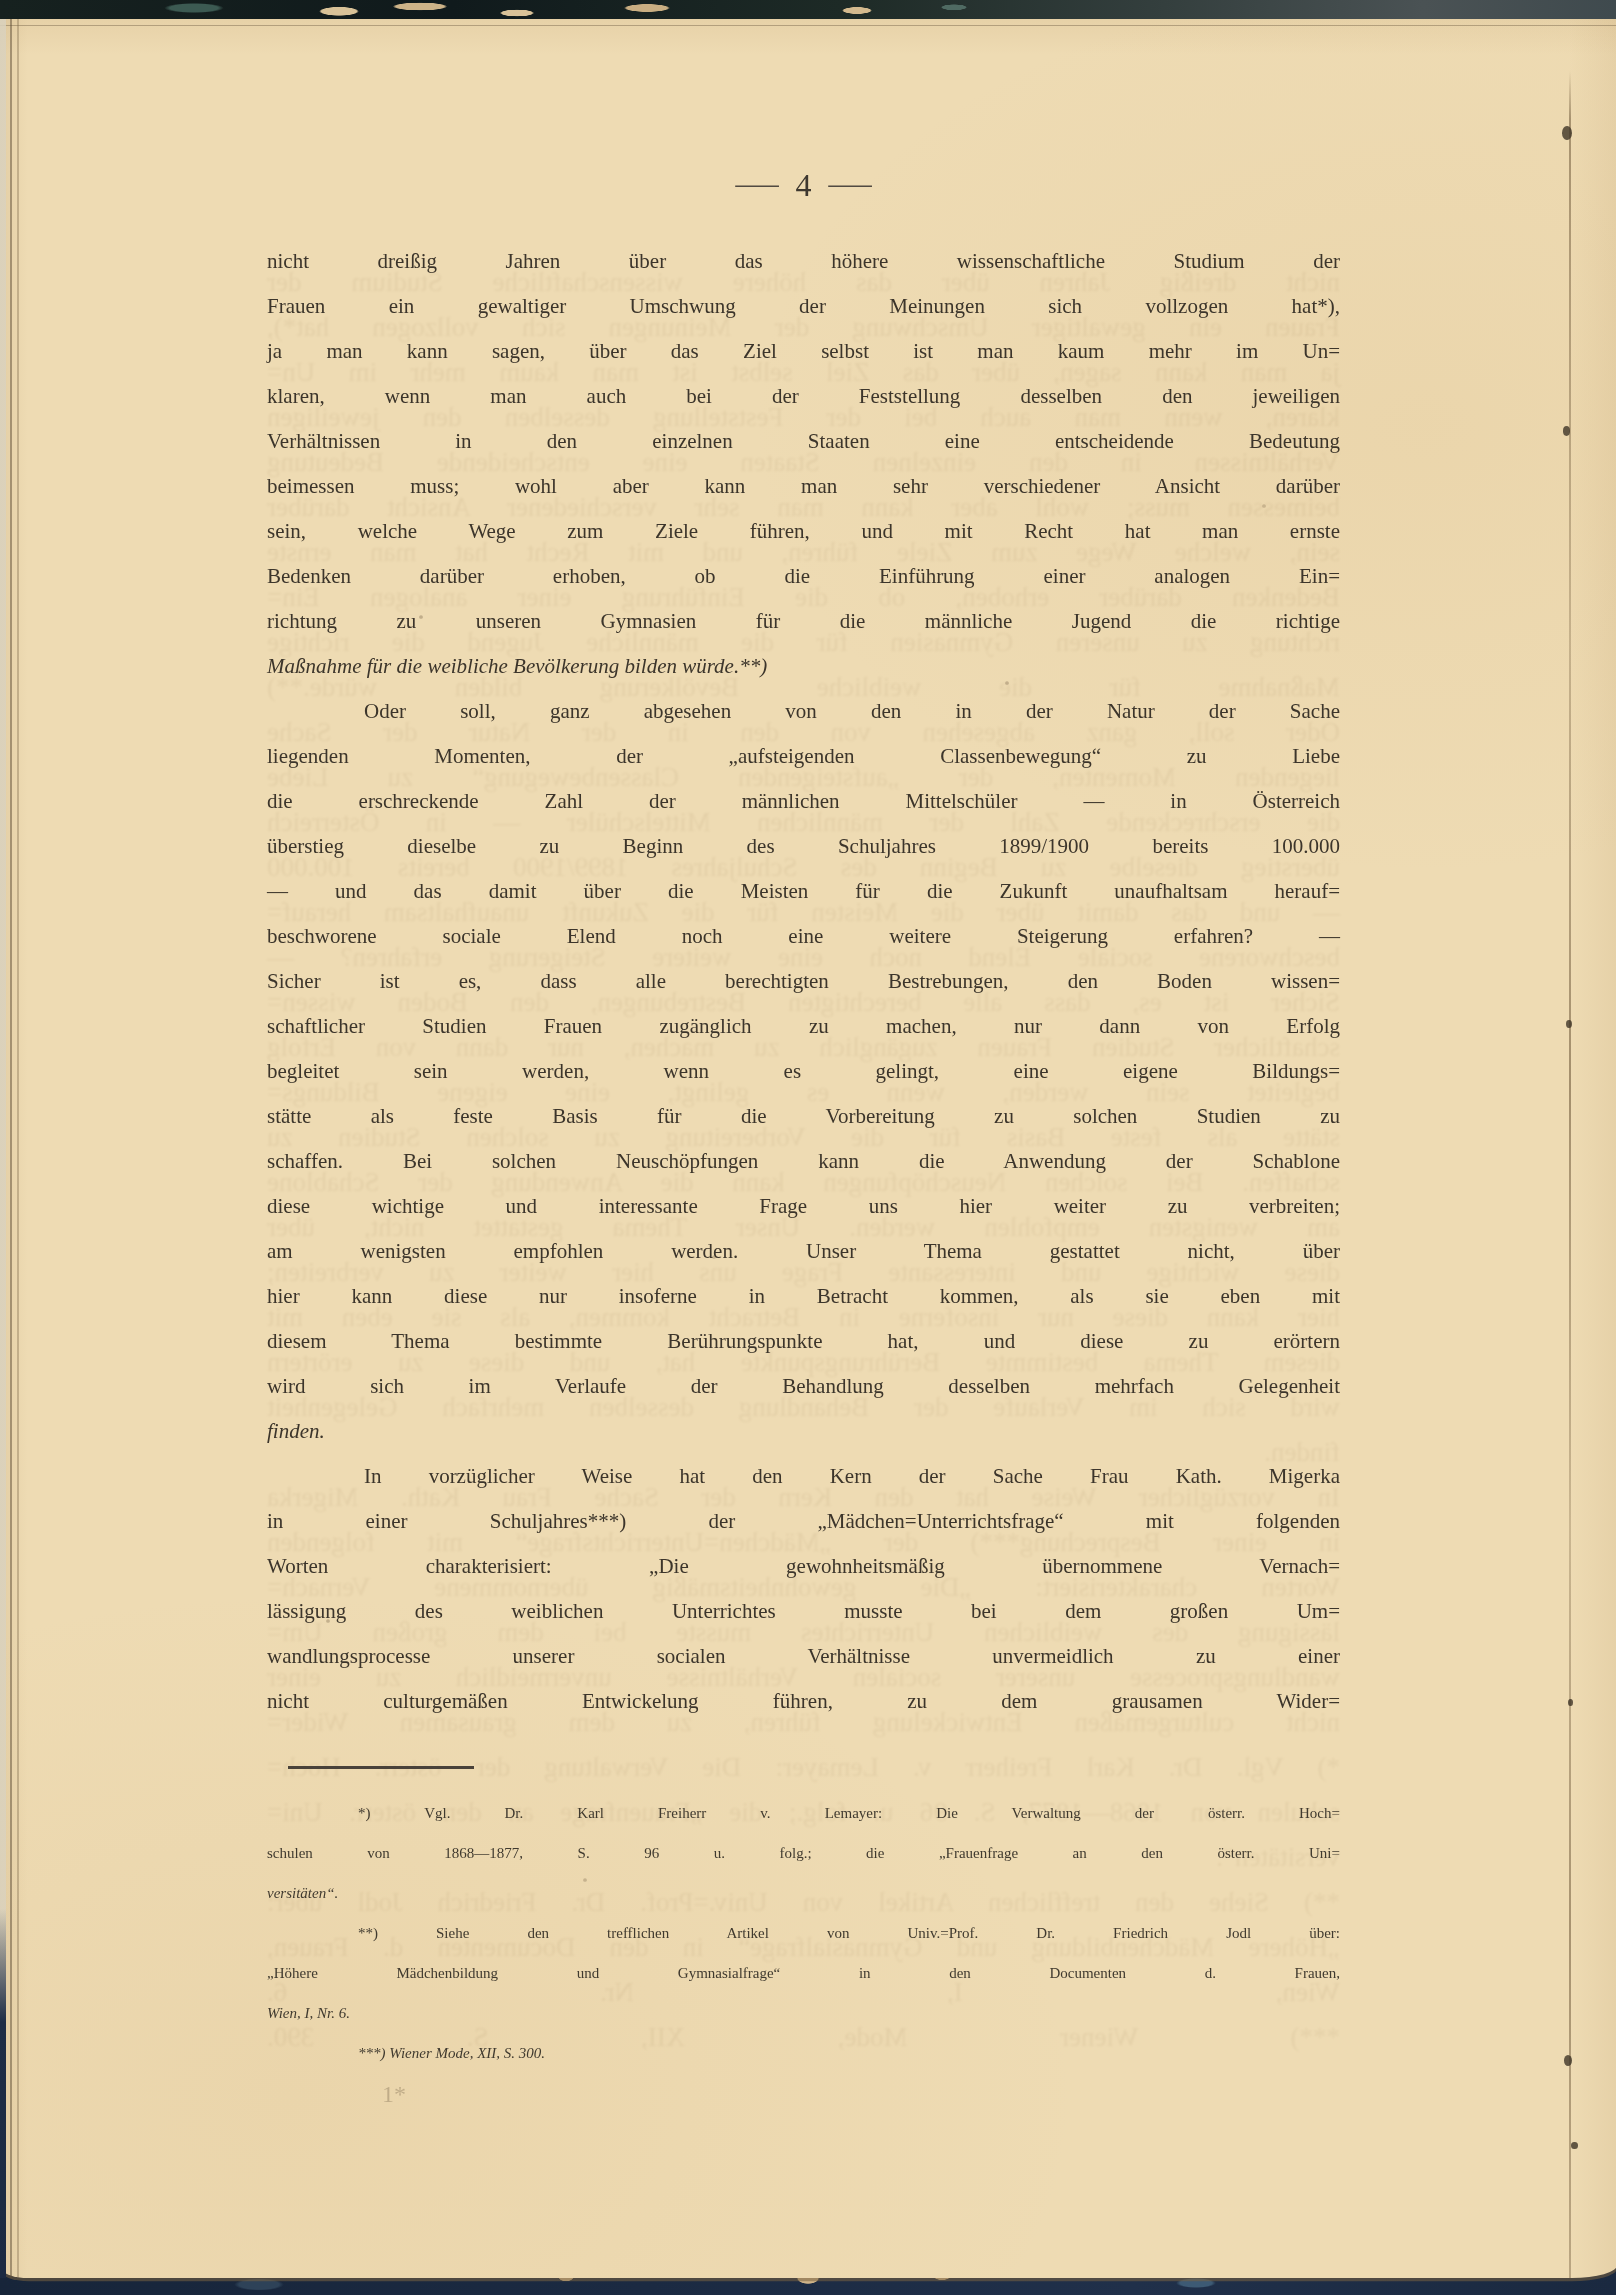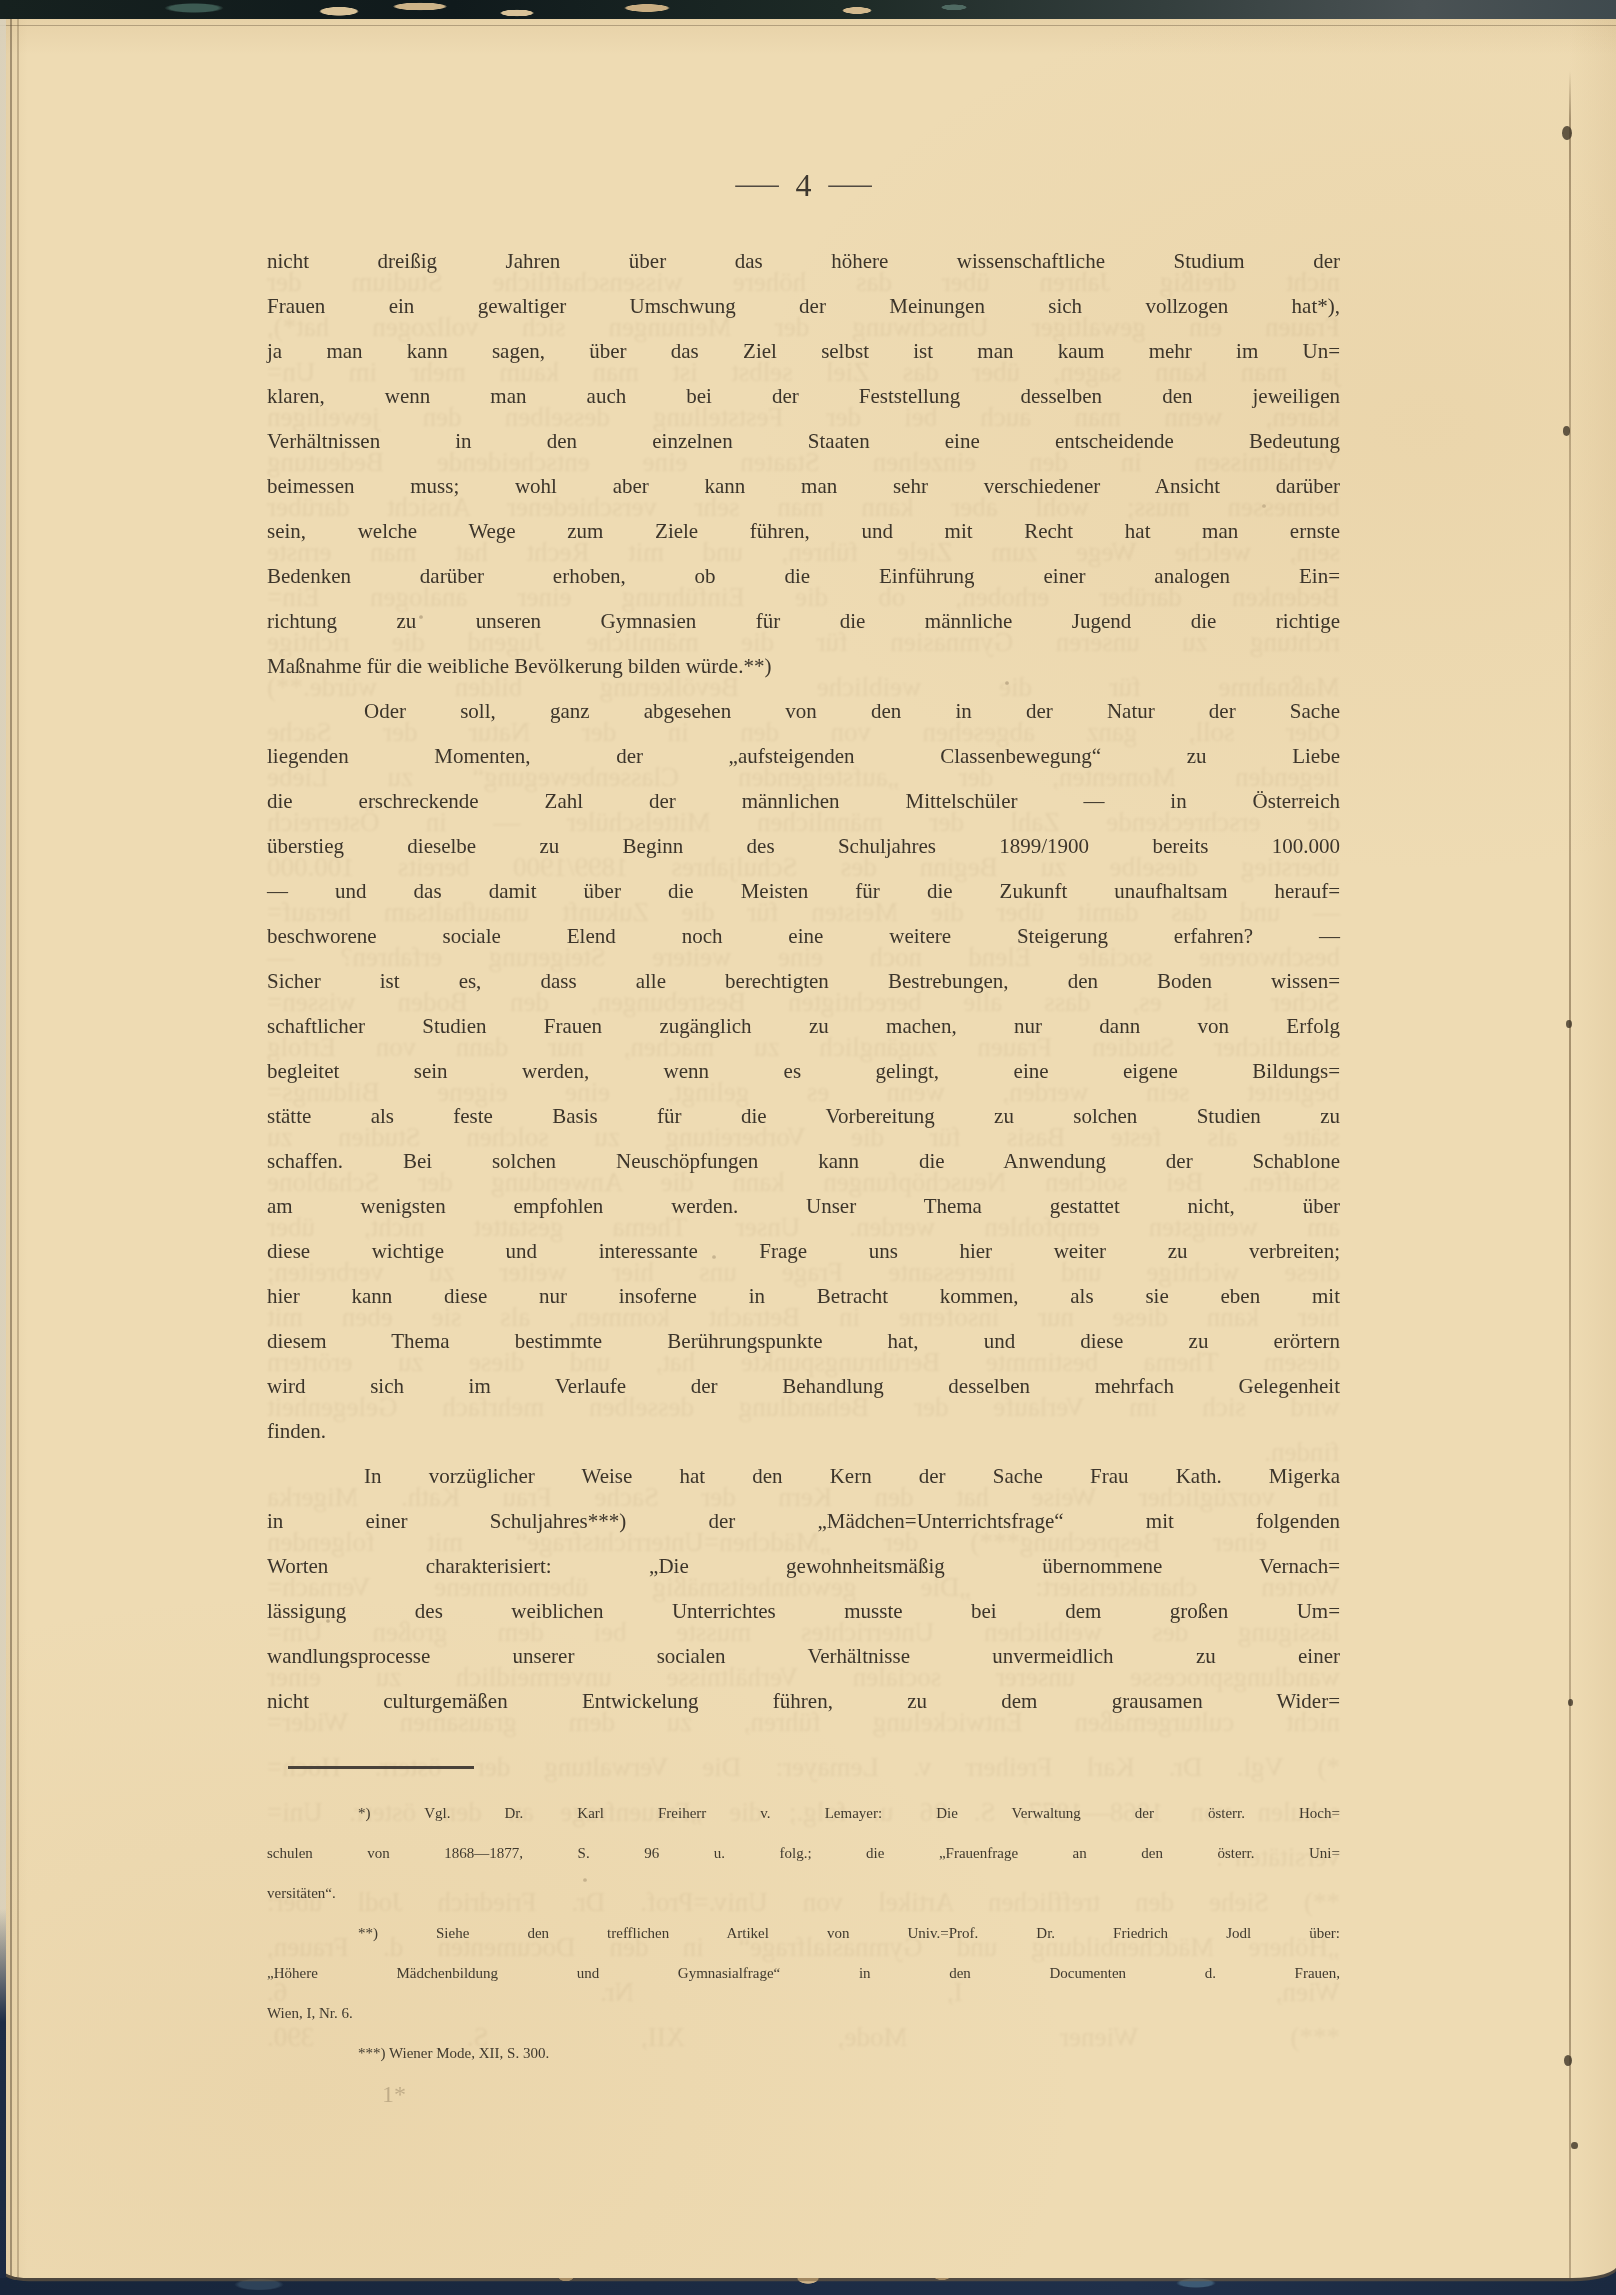"Maßnahme für die weibliche Bevölkerung" .line.short { font-style: none -> italic }
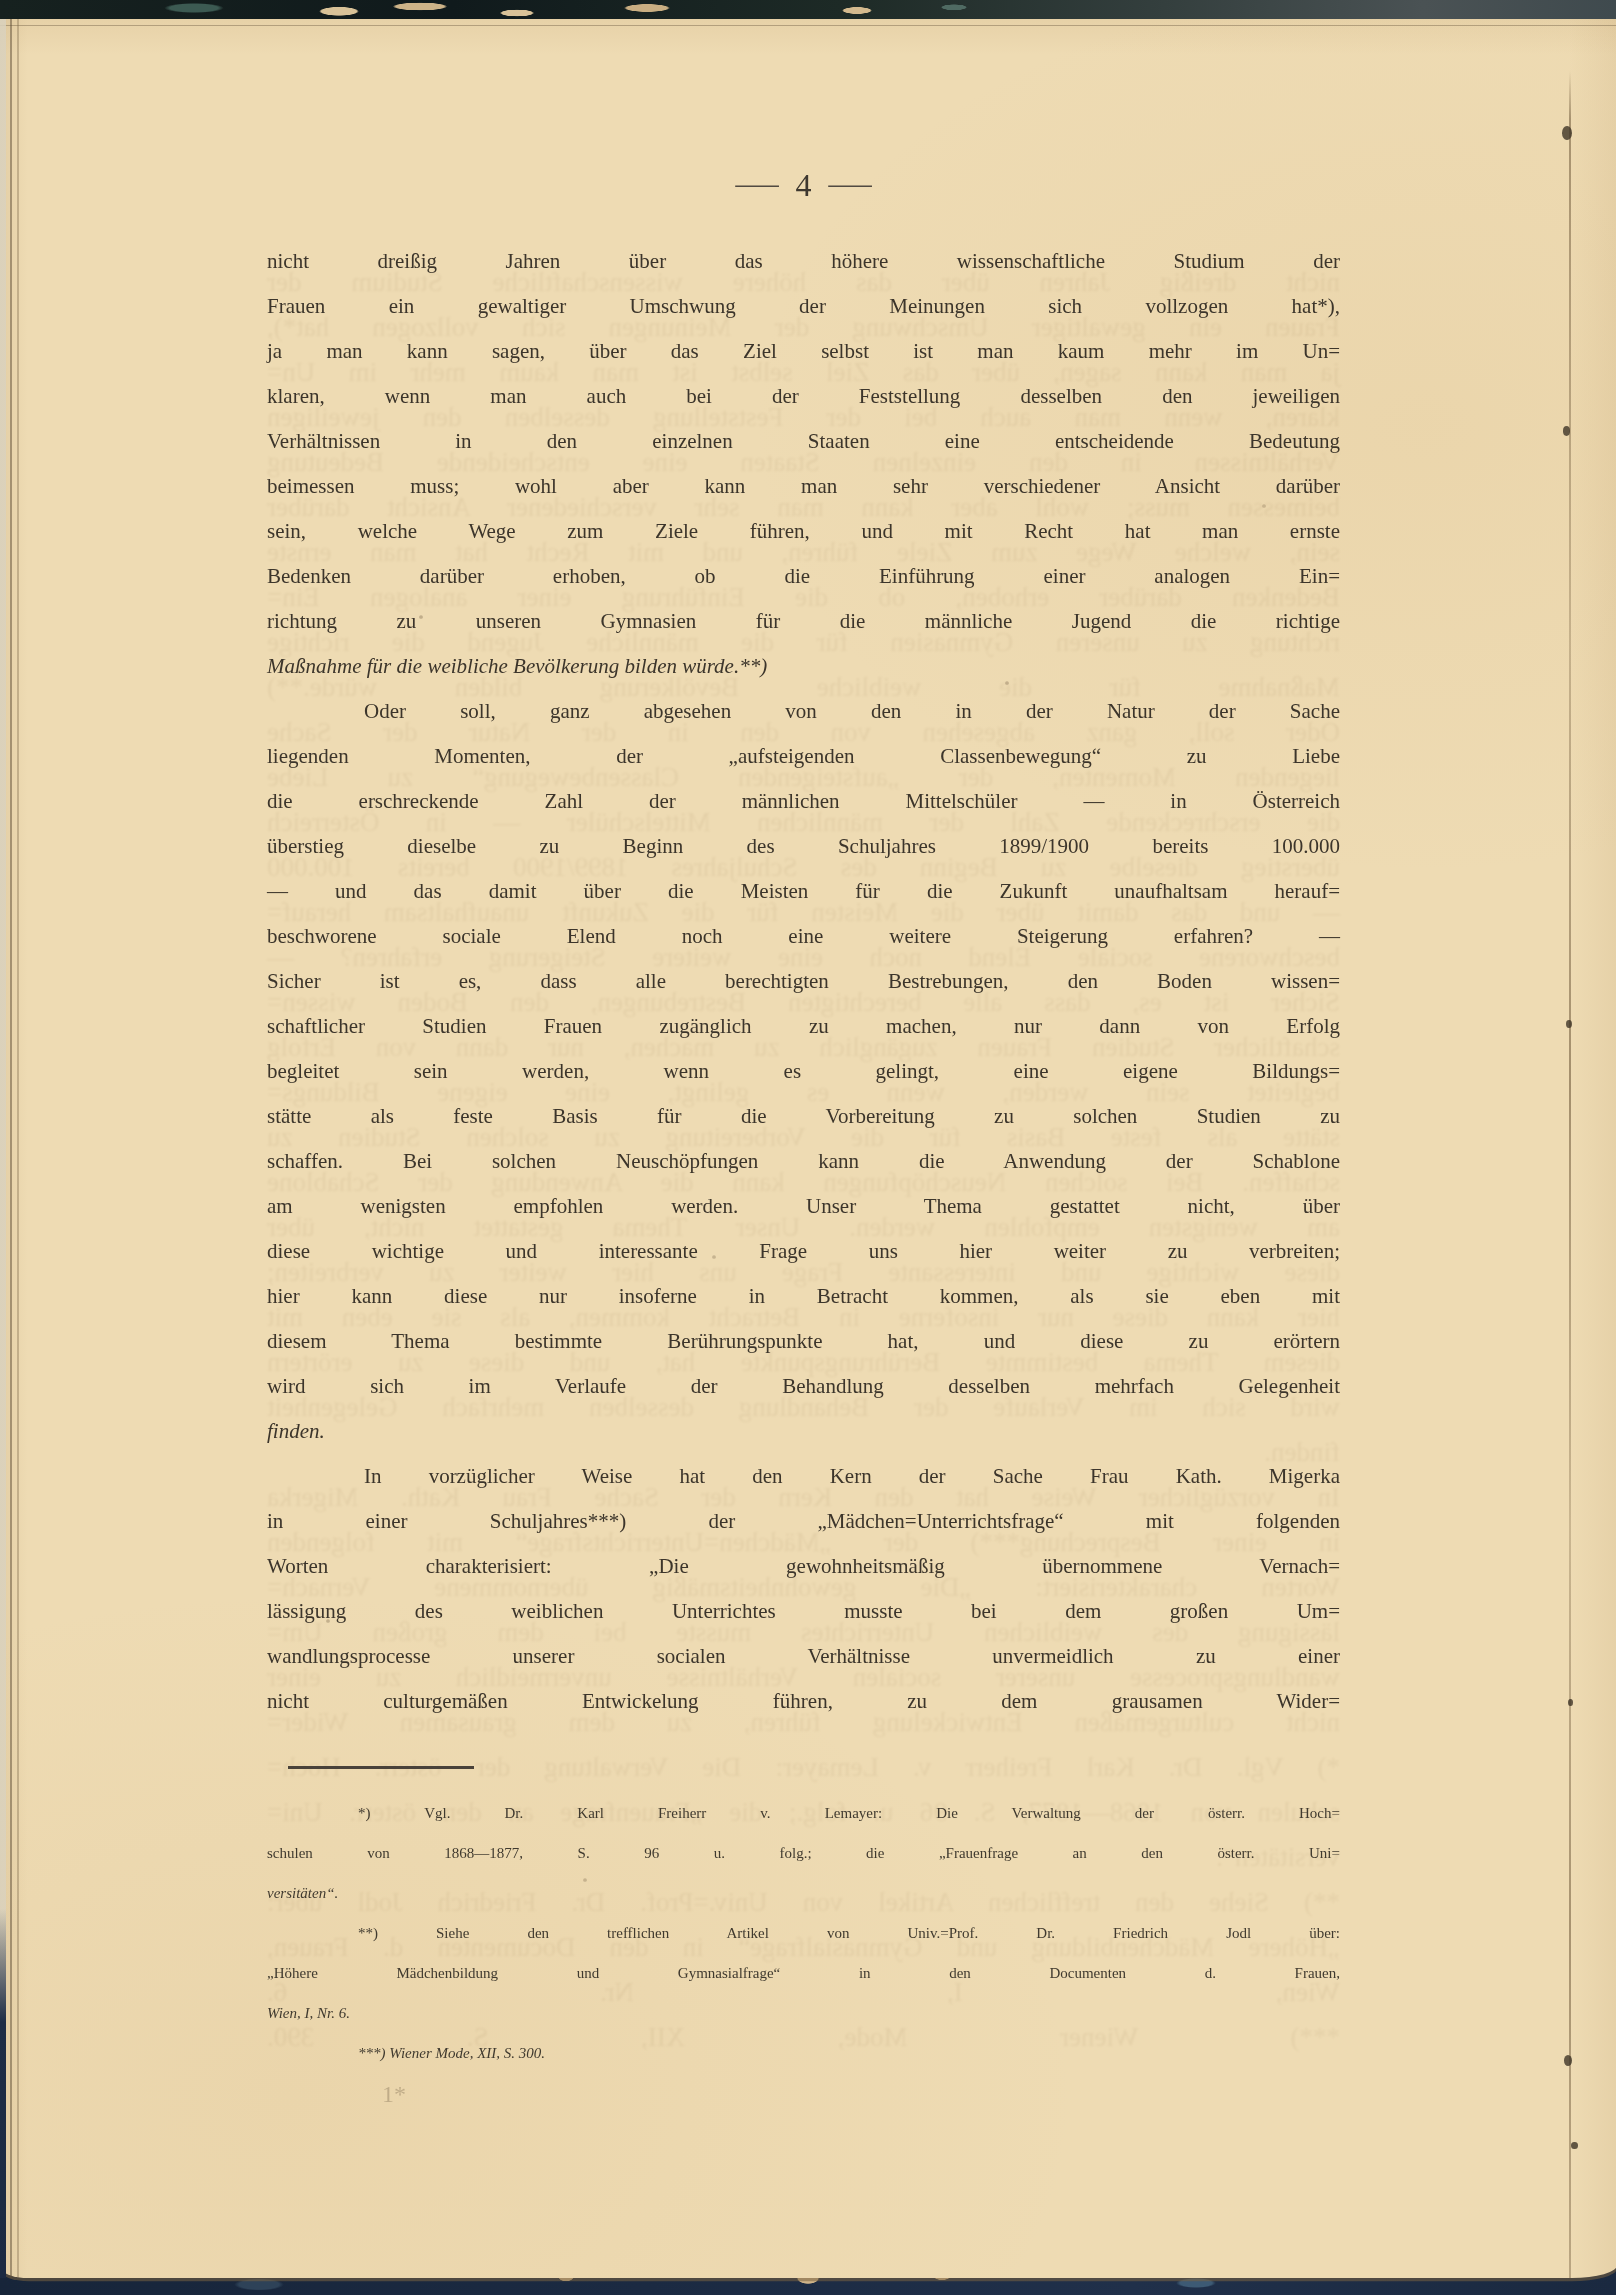"am wenigsten empfohlen werden. Unser" div.line { order: before "diese wichtige und interessante Frage" -> after "diese wichtige und interessante Frage" }
